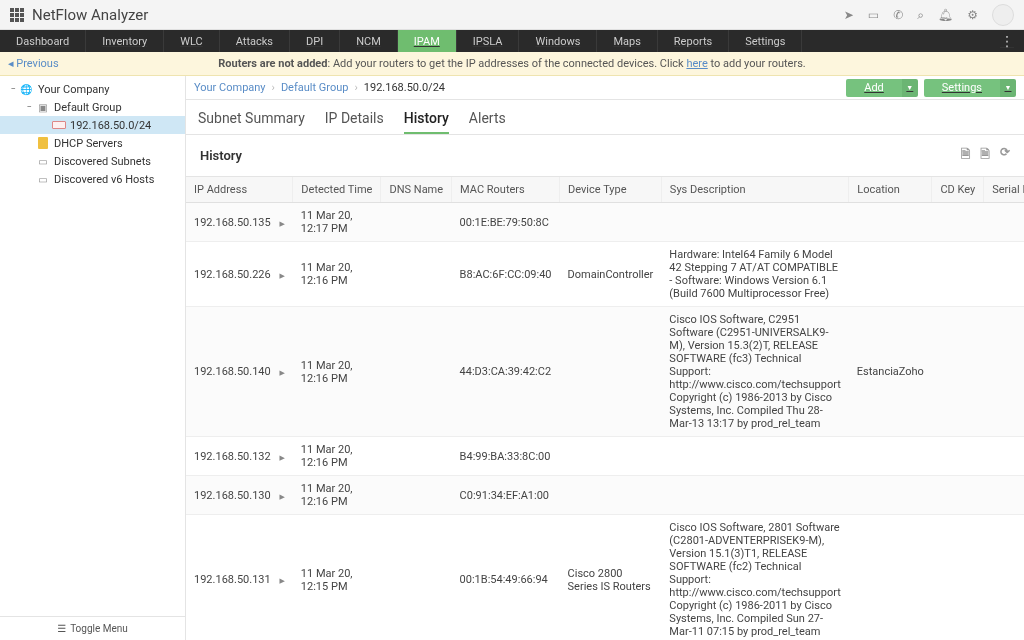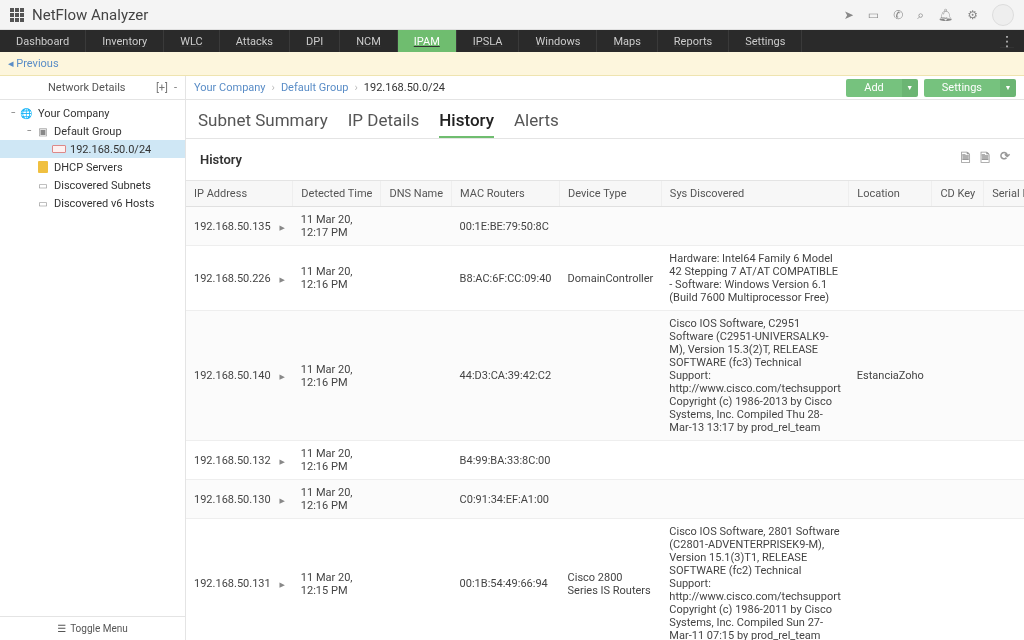"Routers are not added: Add" span.banner-text { html: none -> <span> <b>Routers are not added</b><span>: Add your routers to get the IP addresses of the connected devices. Click </span><a>here</a><span> to add your routers.</span> </span> }
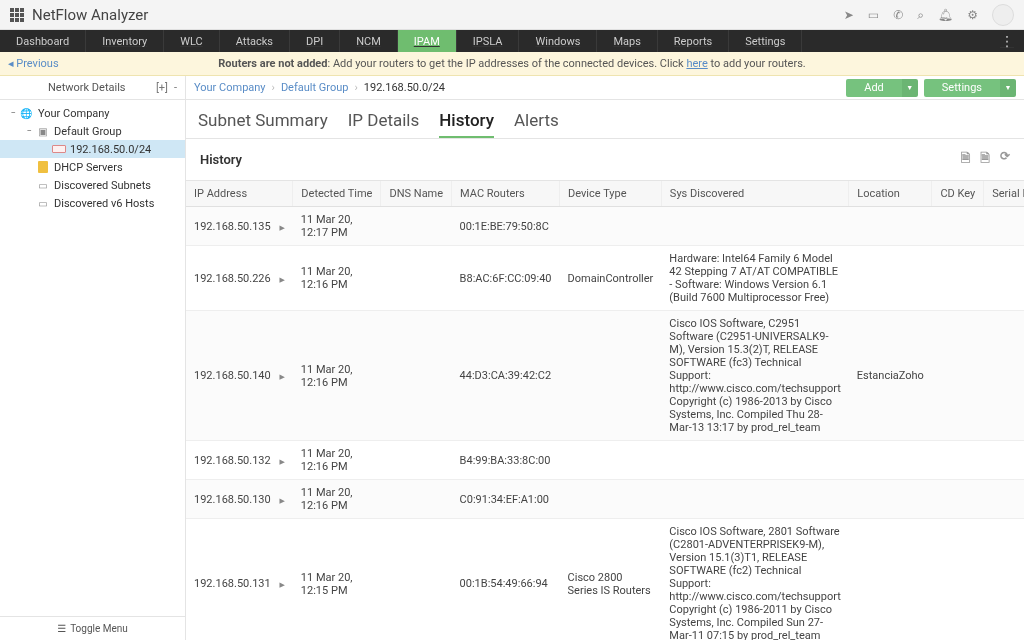"Network Details" div.network-header { html: <div> <span>Network Details</span> <div> <span>[+]</span> <span>-</span> </div> </div> -> none }
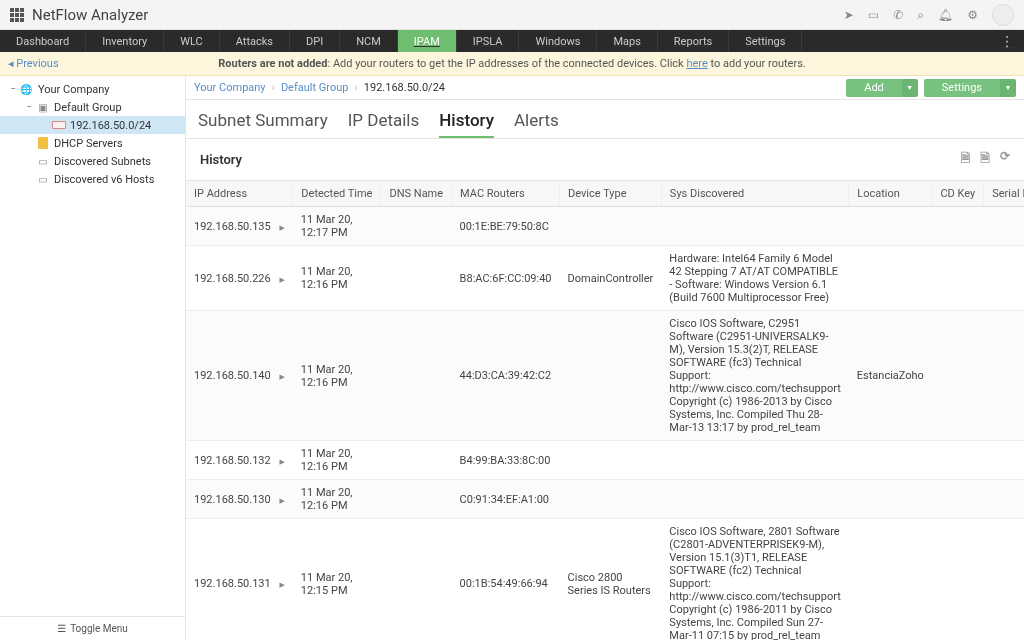"Add" .btn-split { text-decoration: none -> underline }
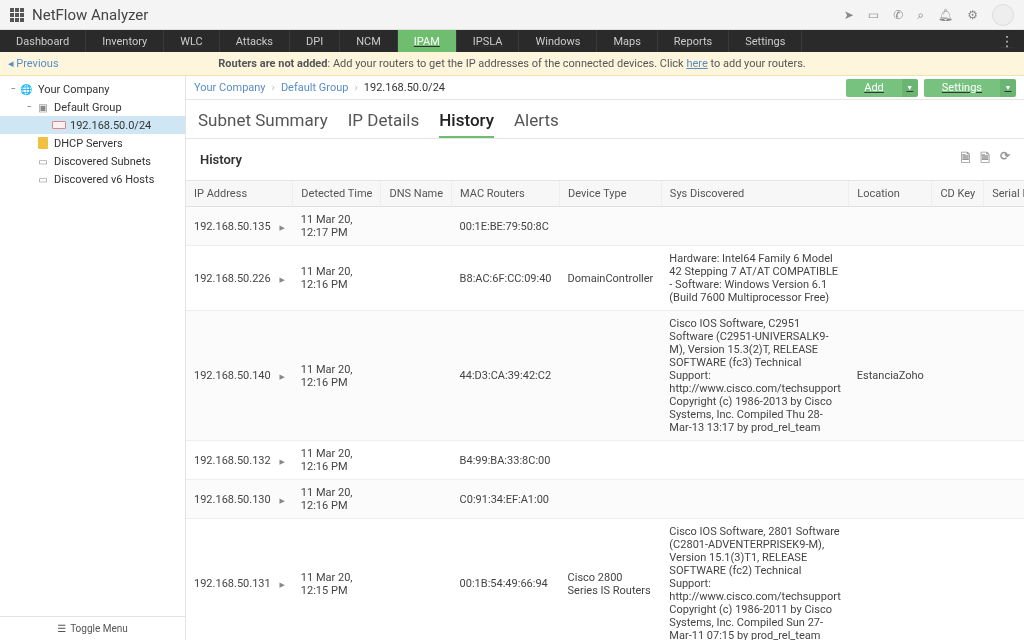"Subnet Summary" .tabs { font-size: 17px -> 14px }
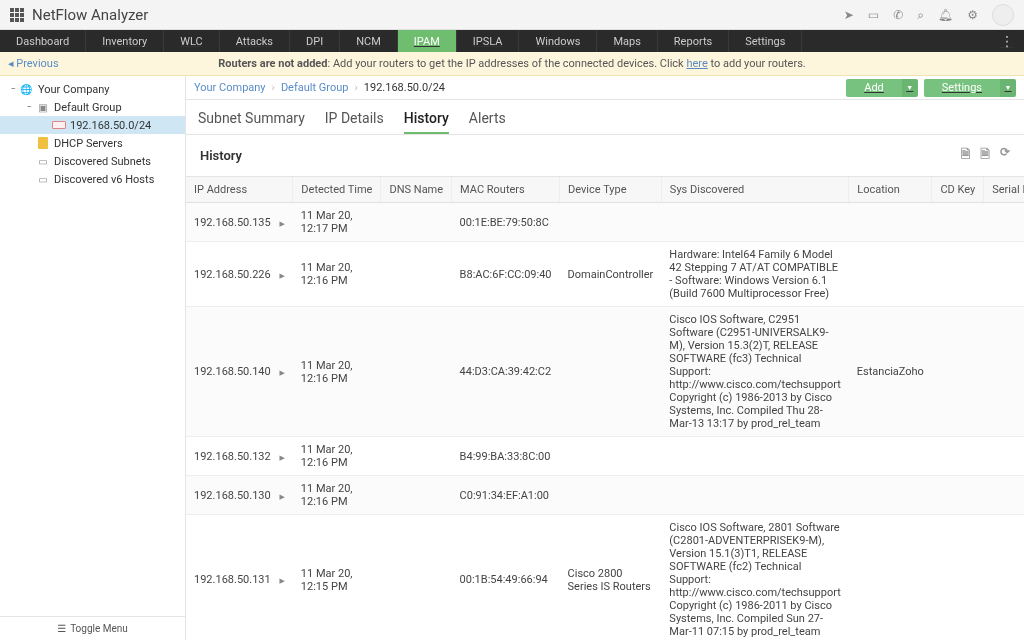"Sys Discovered" th.col-sys { text: Discovered -> Description }
